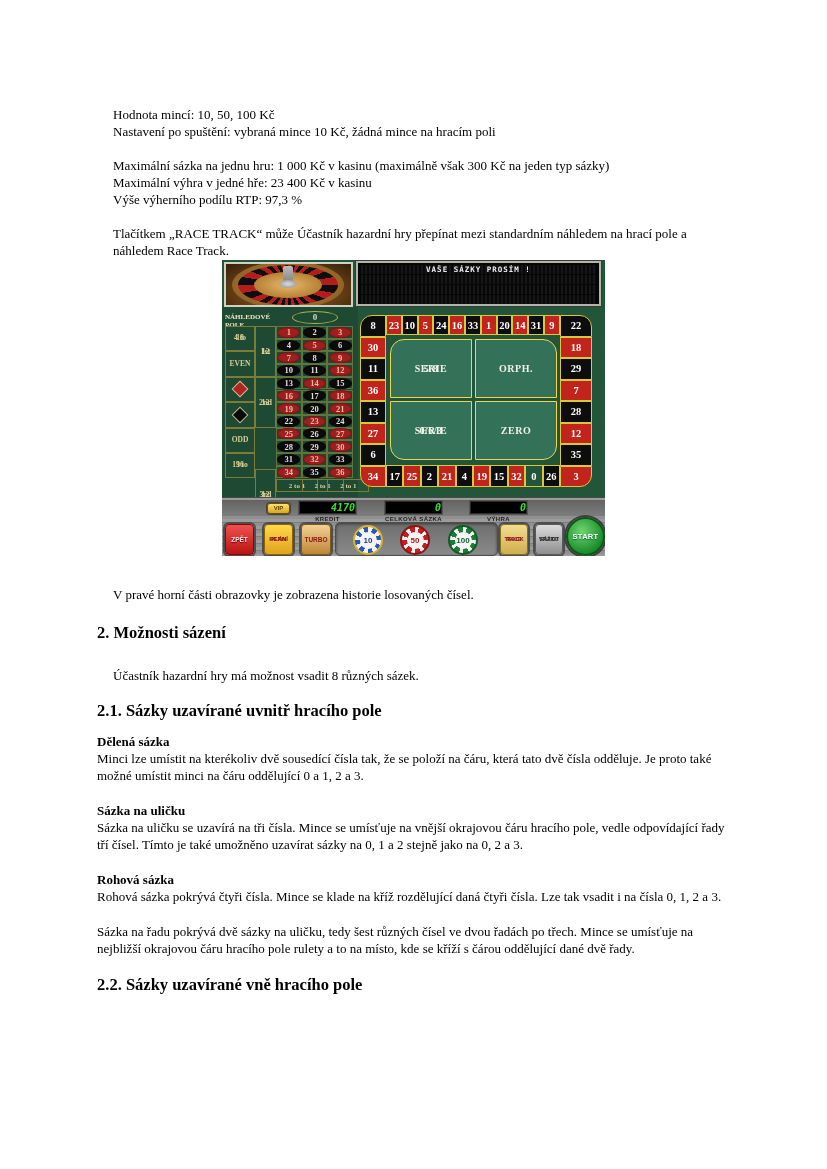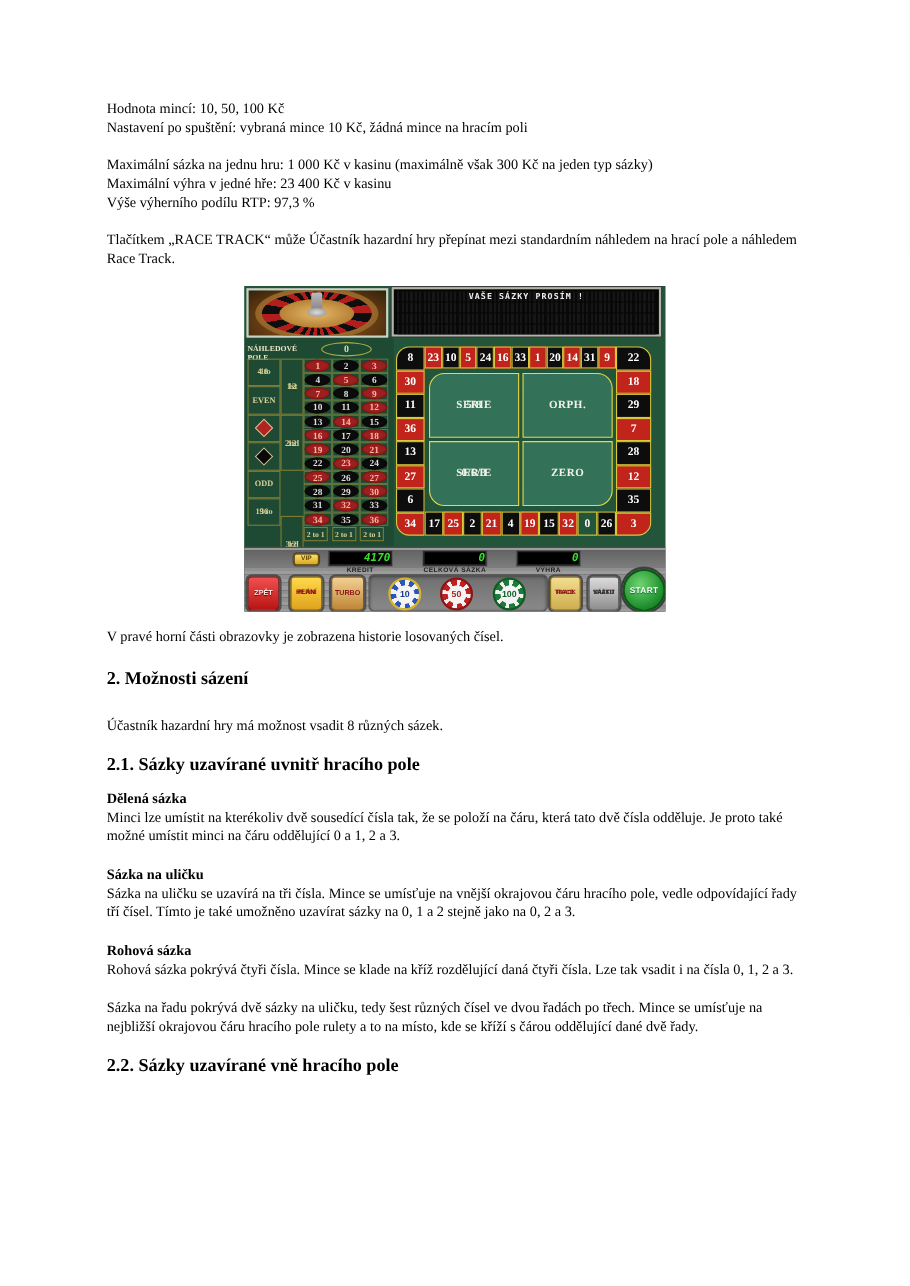"Hodnota mincí: 10, 50, 100" .doc-block p { margin: 0 -> 16px }
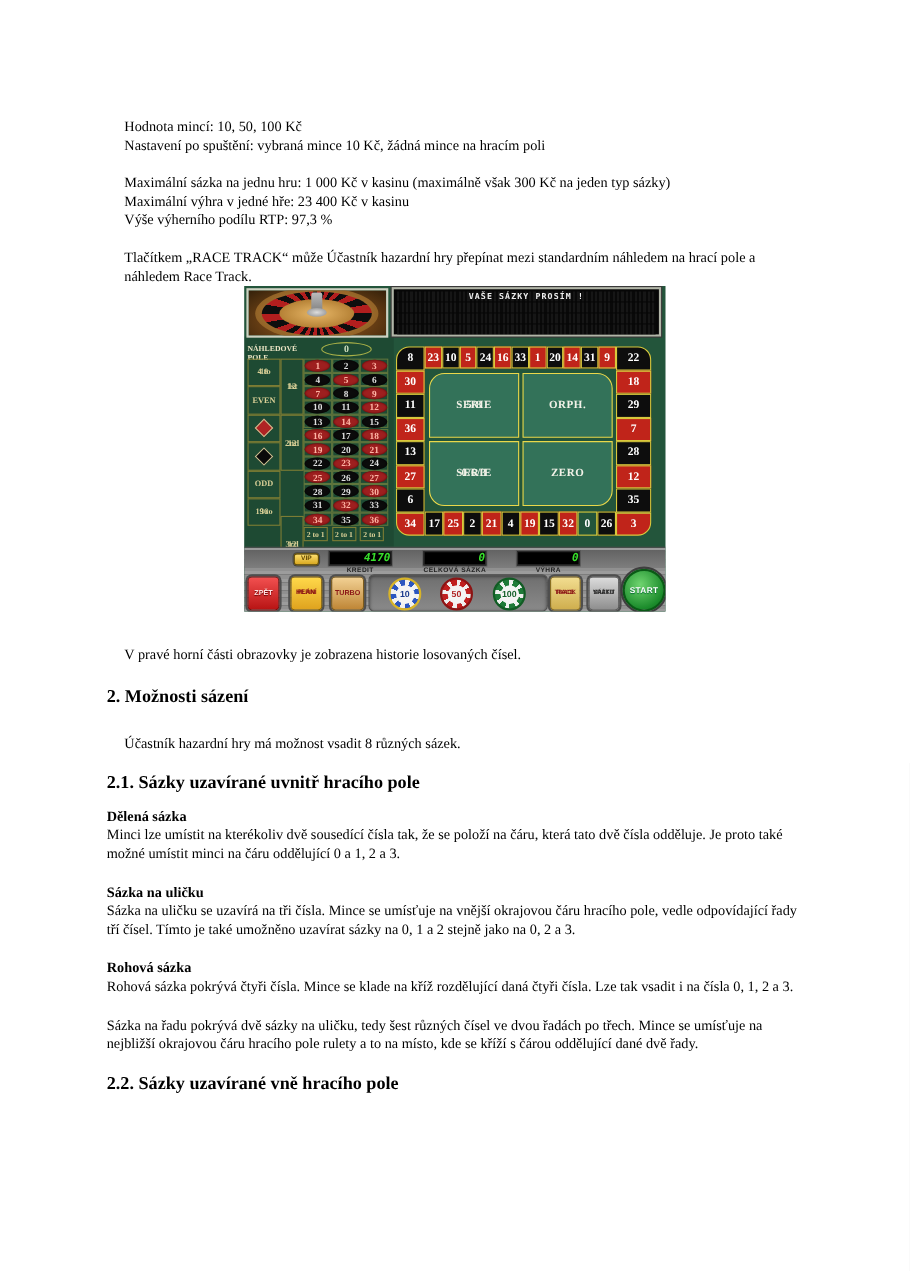"2 to 1" .mt-2to1-cell { width: 22px -> 42px }
